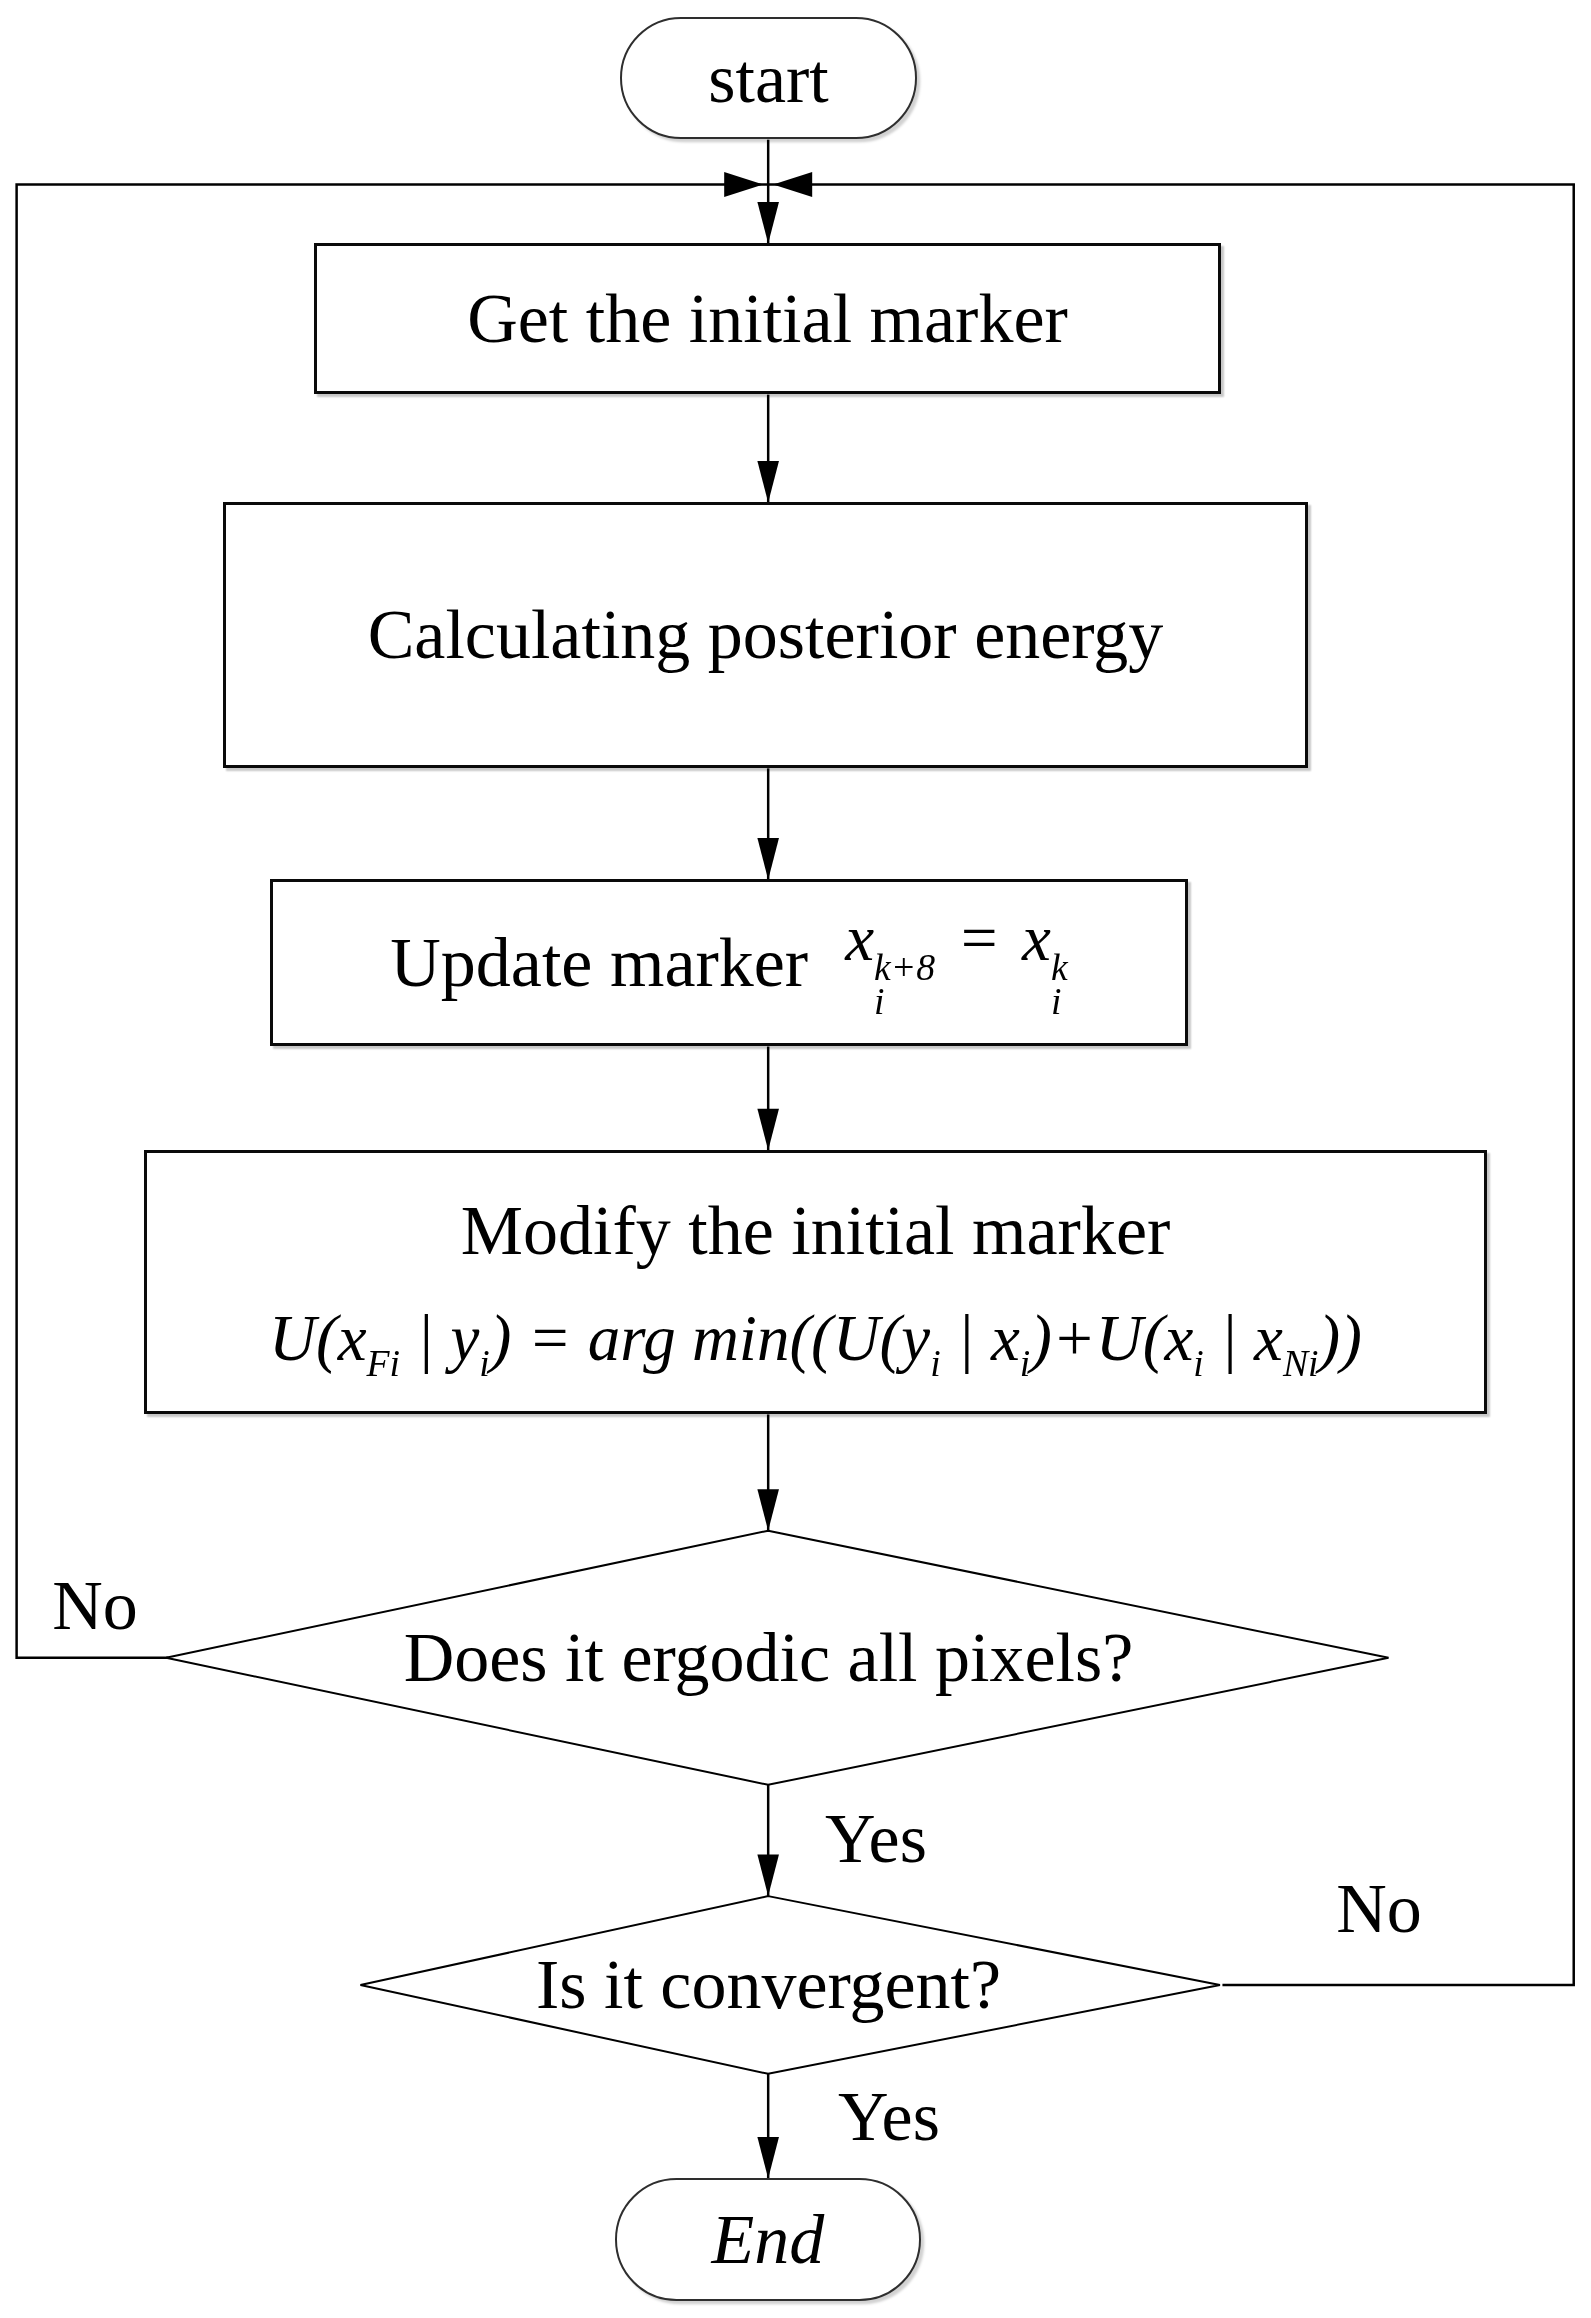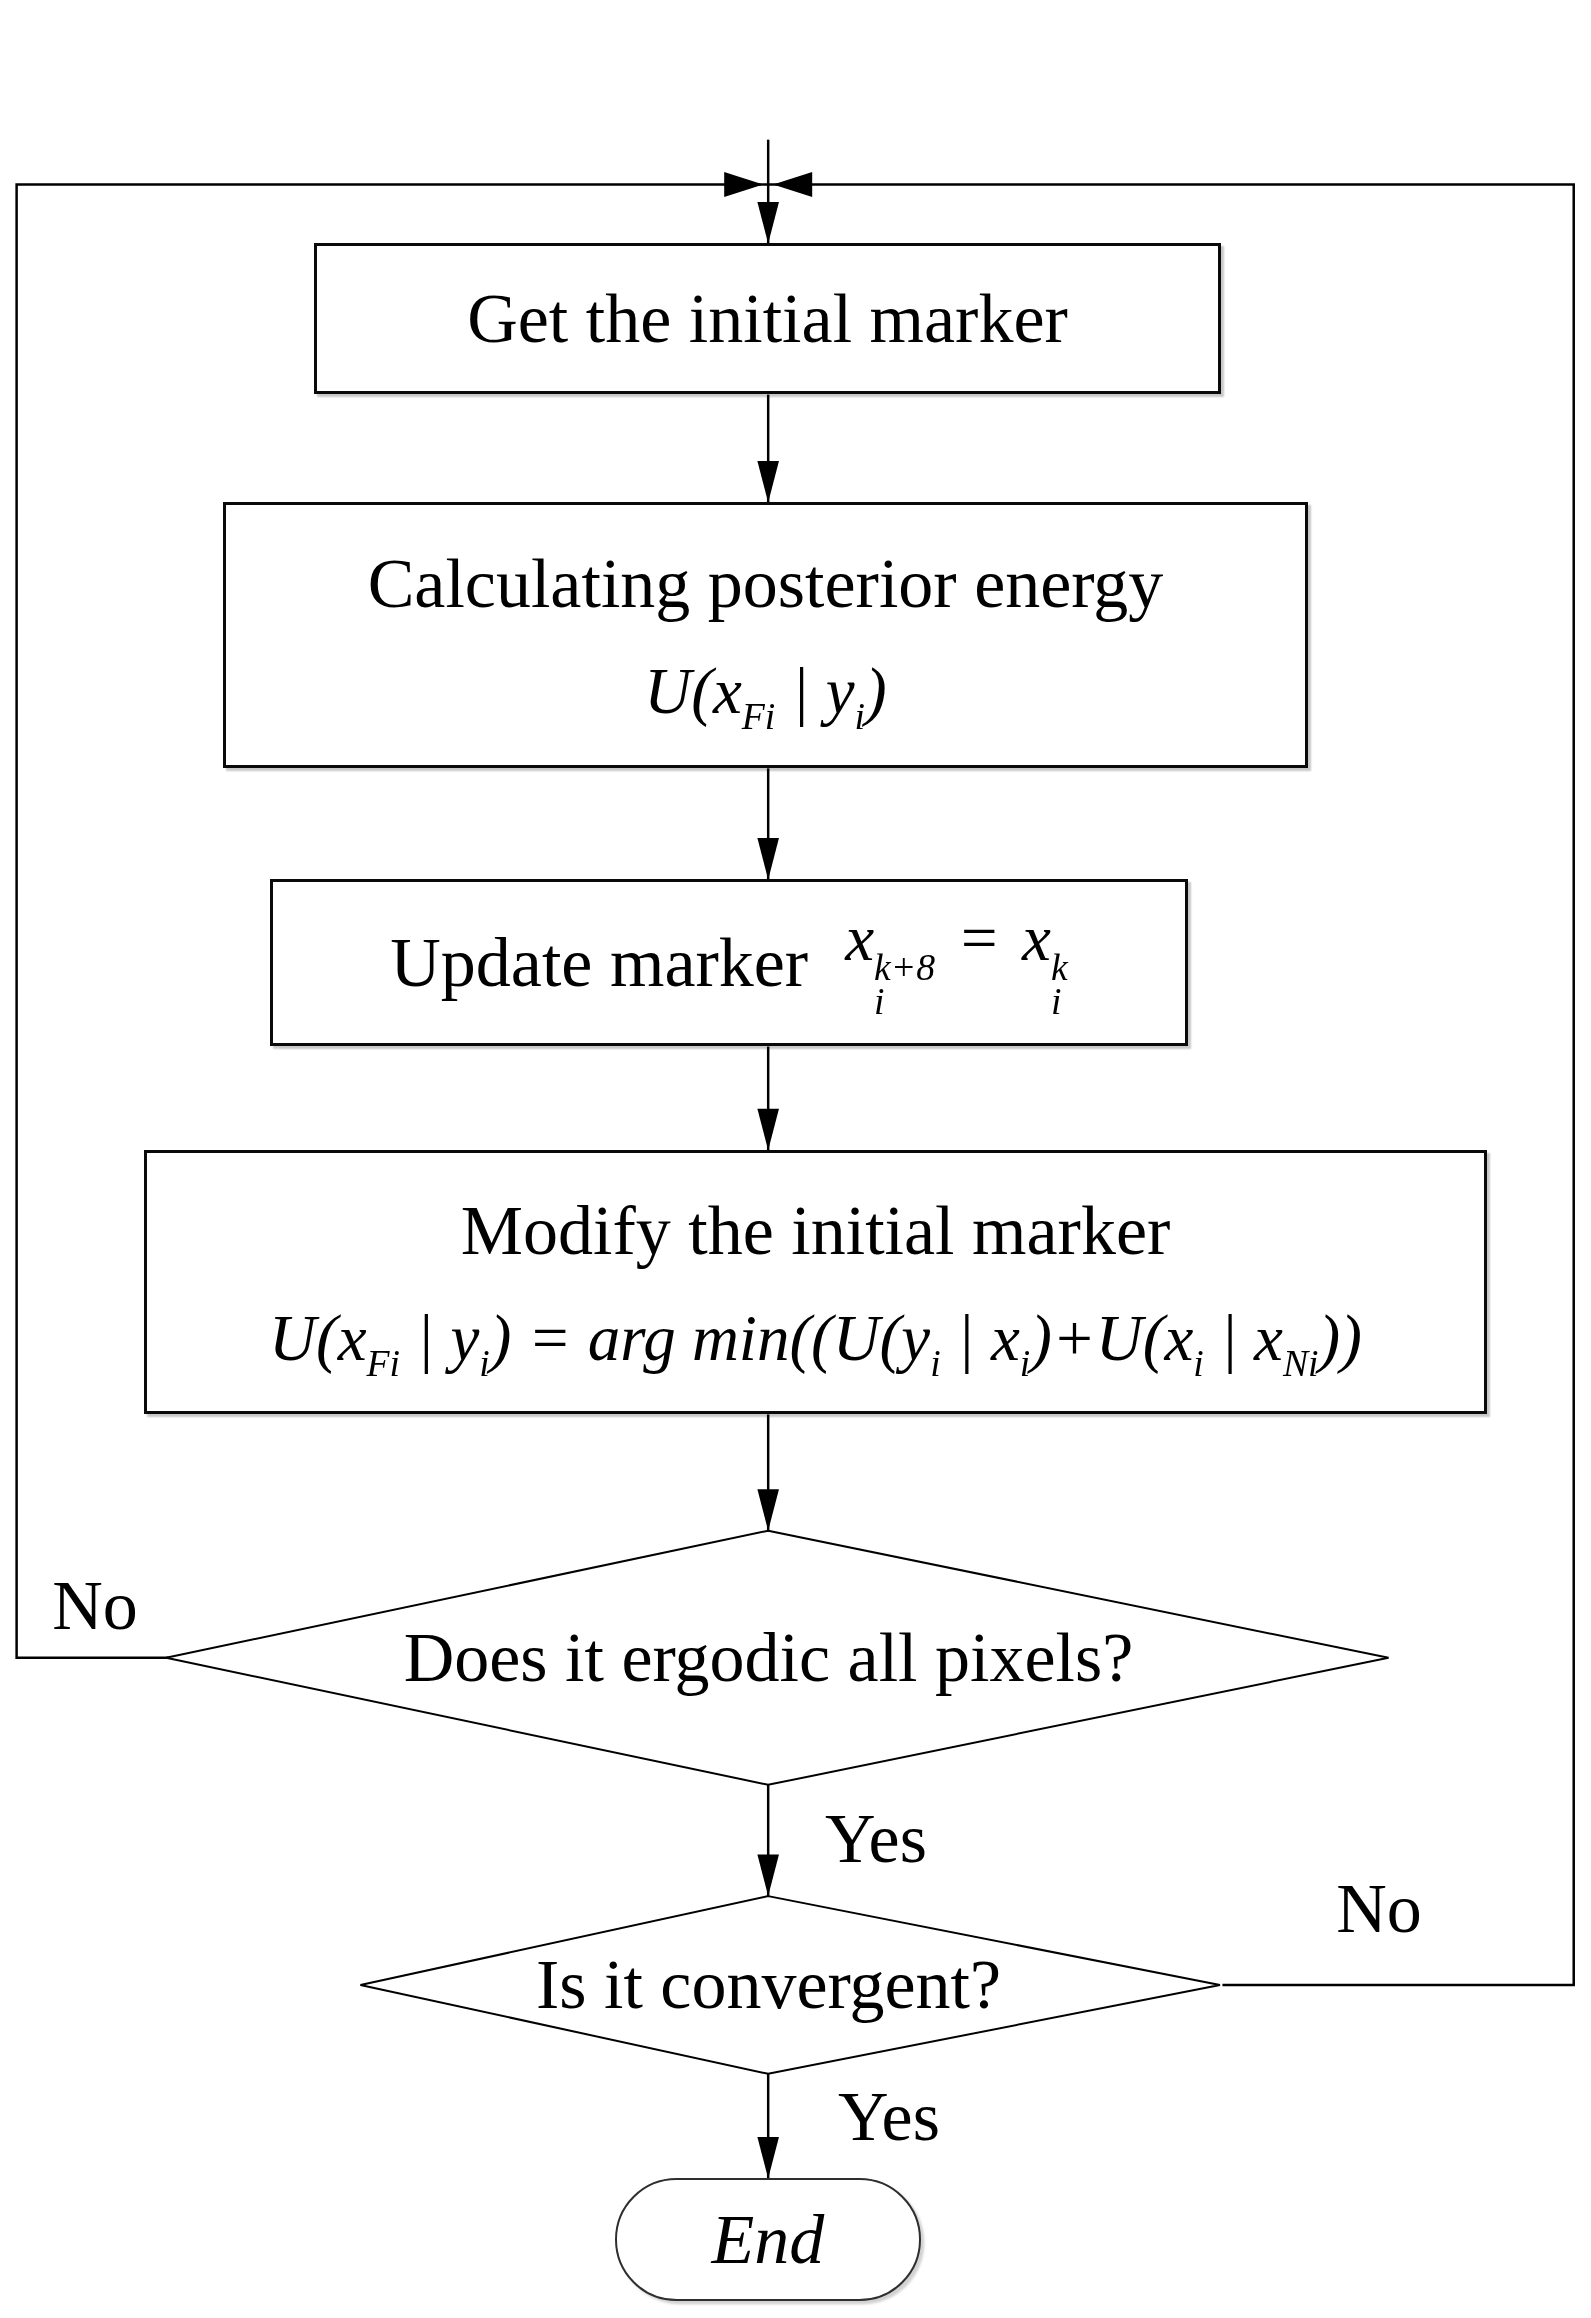"start" div.node { html: none -> <div> <span>start</span> </div> }
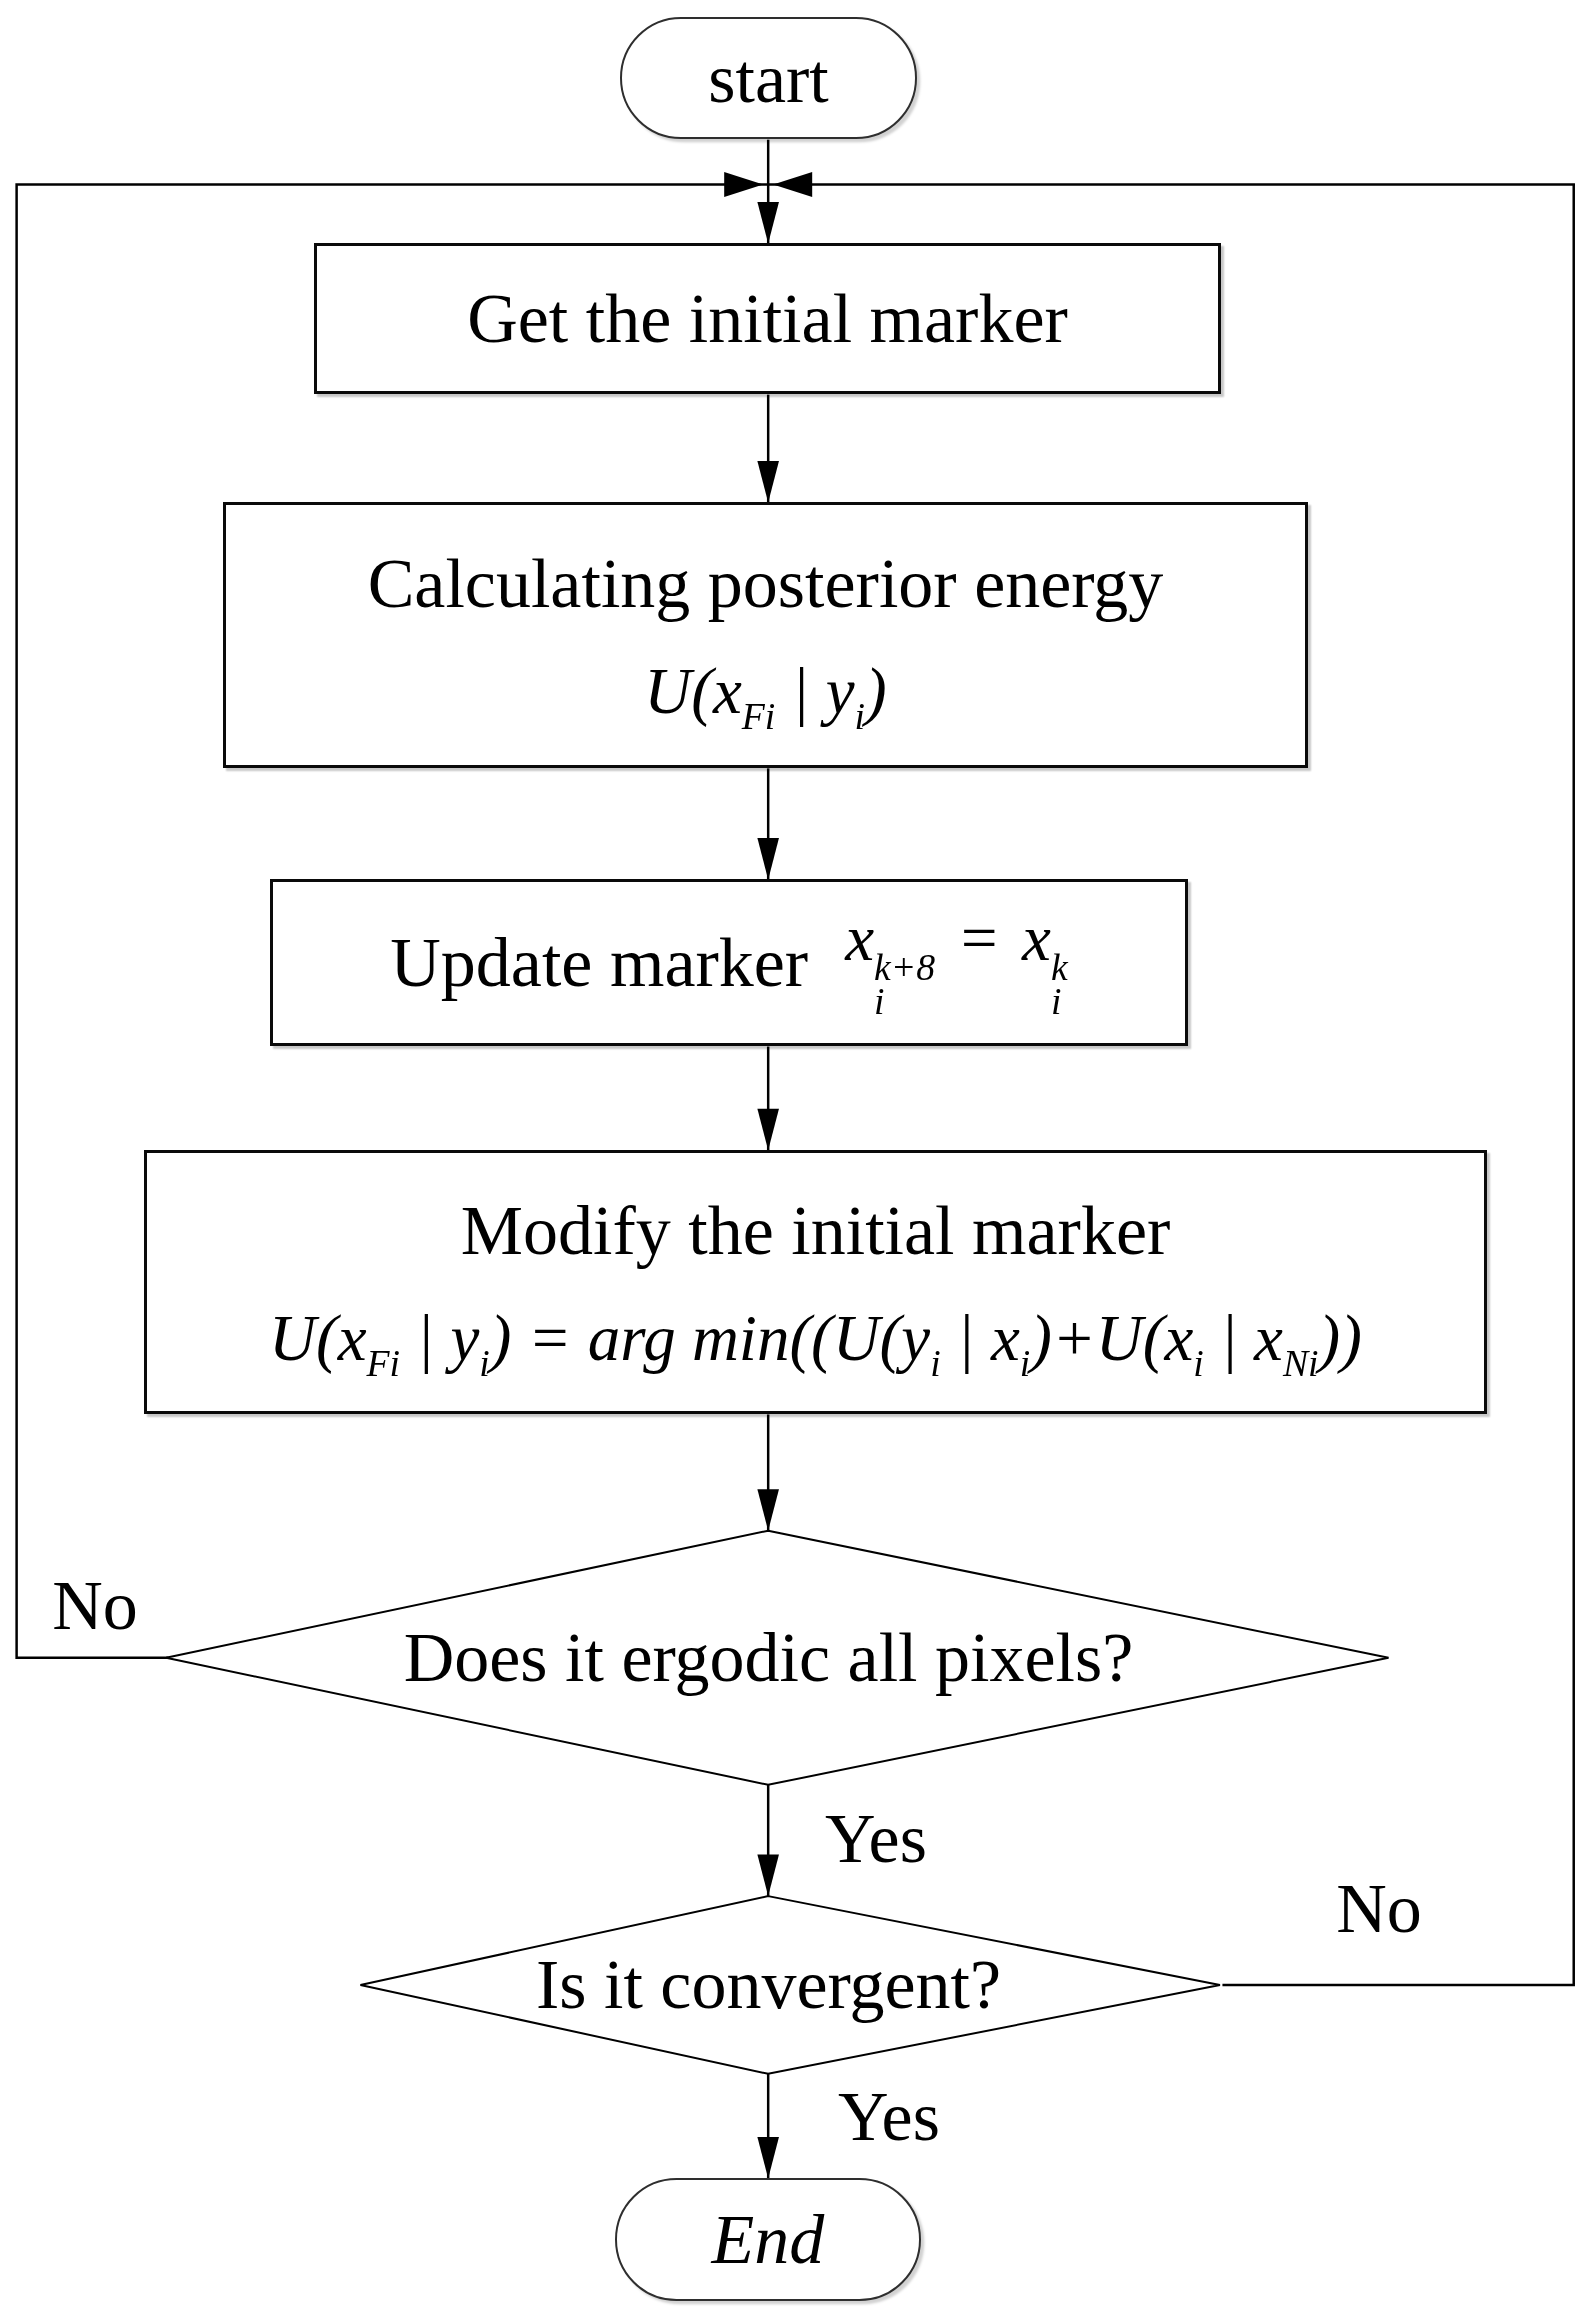"U(xFi | yi)" span.formula { html: <span><span>U(x</span><sub>Fi</sub><span> | y</span><sub>i</sub><span>)</span></span> -> none }
